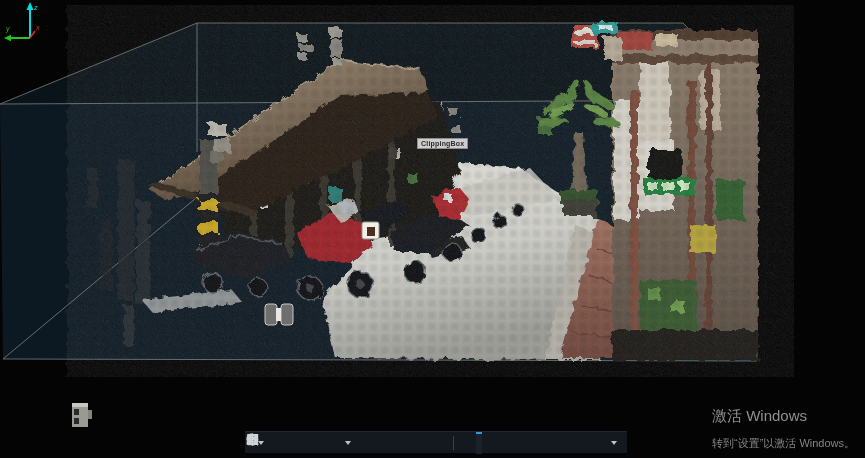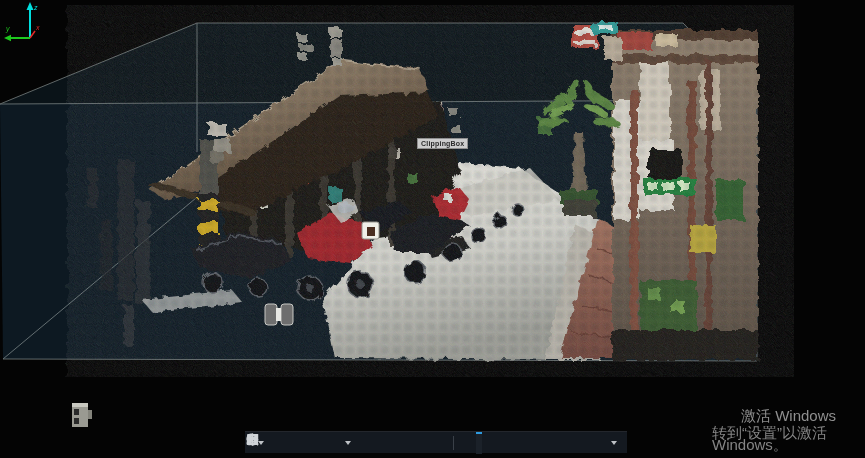"激活 Windows" #watermark .wm-title { text-align: center -> none }
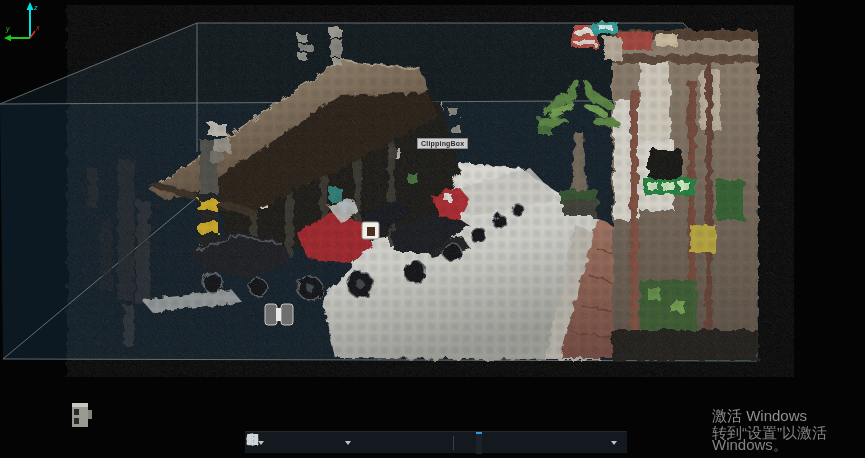"转到“设置”以激活 Windows。" #watermark .wm-sub { font-size: 15px -> 11px; margin-top: 2px -> 12px }
